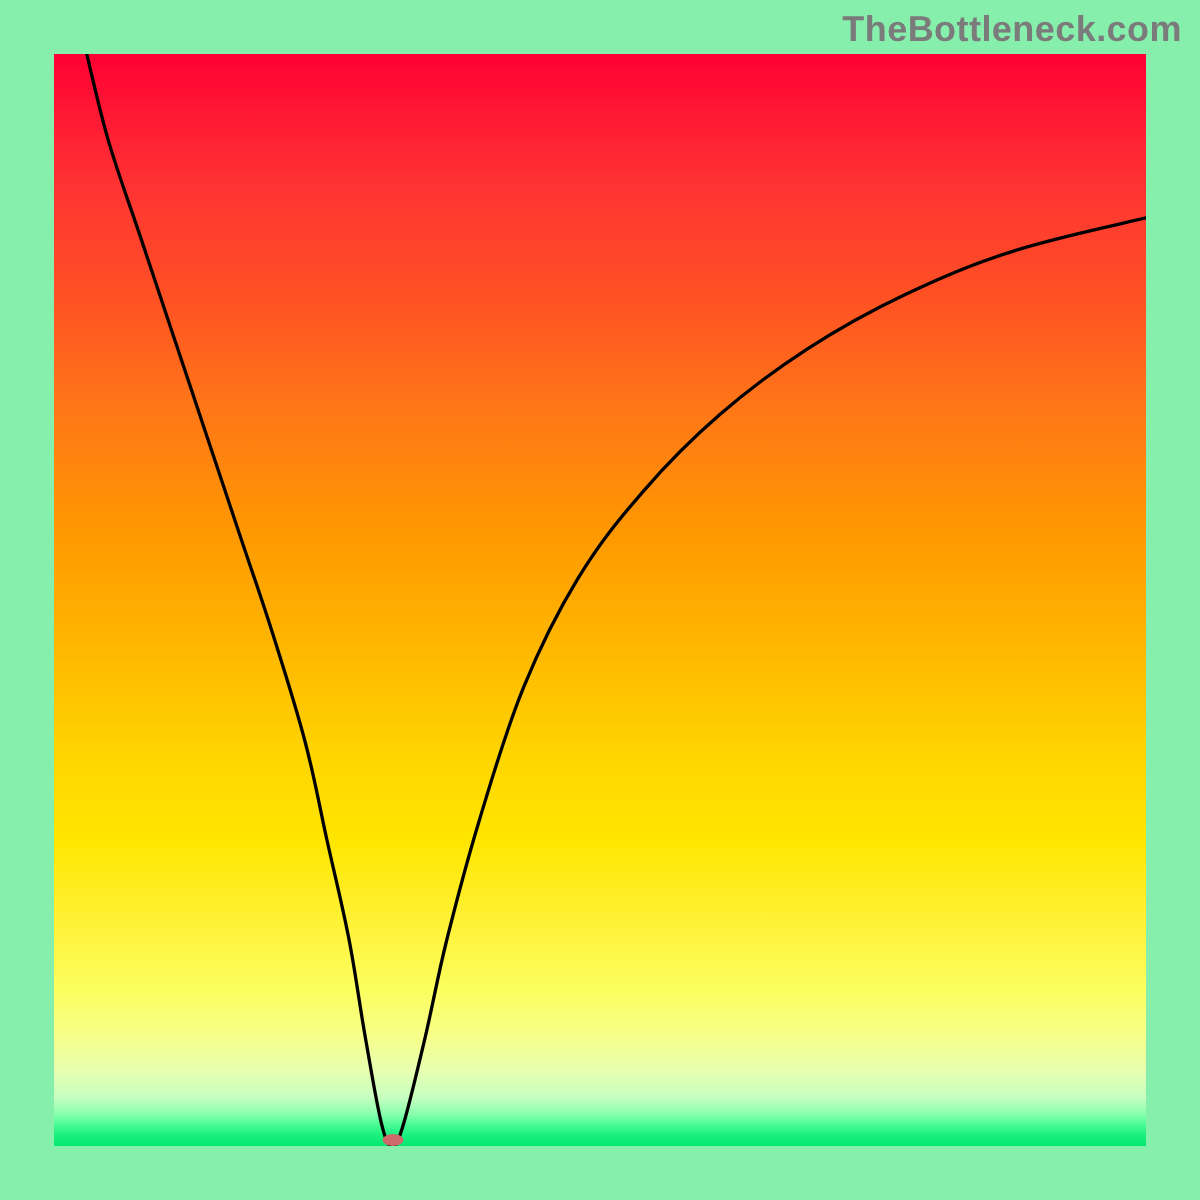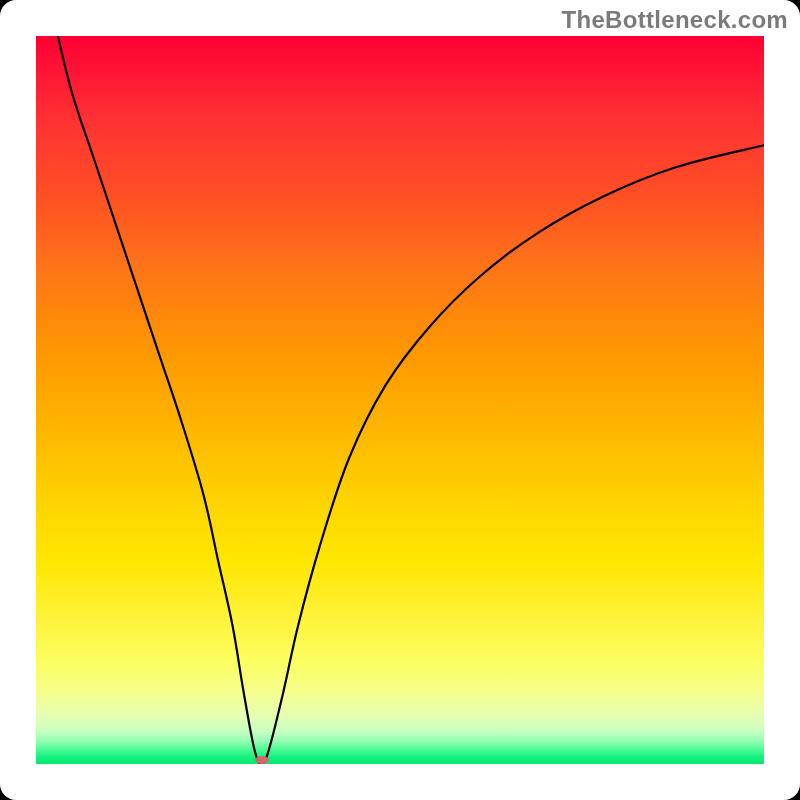"TheBottleneck.com" .frame { background: #ffffff -> #86efac; border-radius: 16px -> none }
